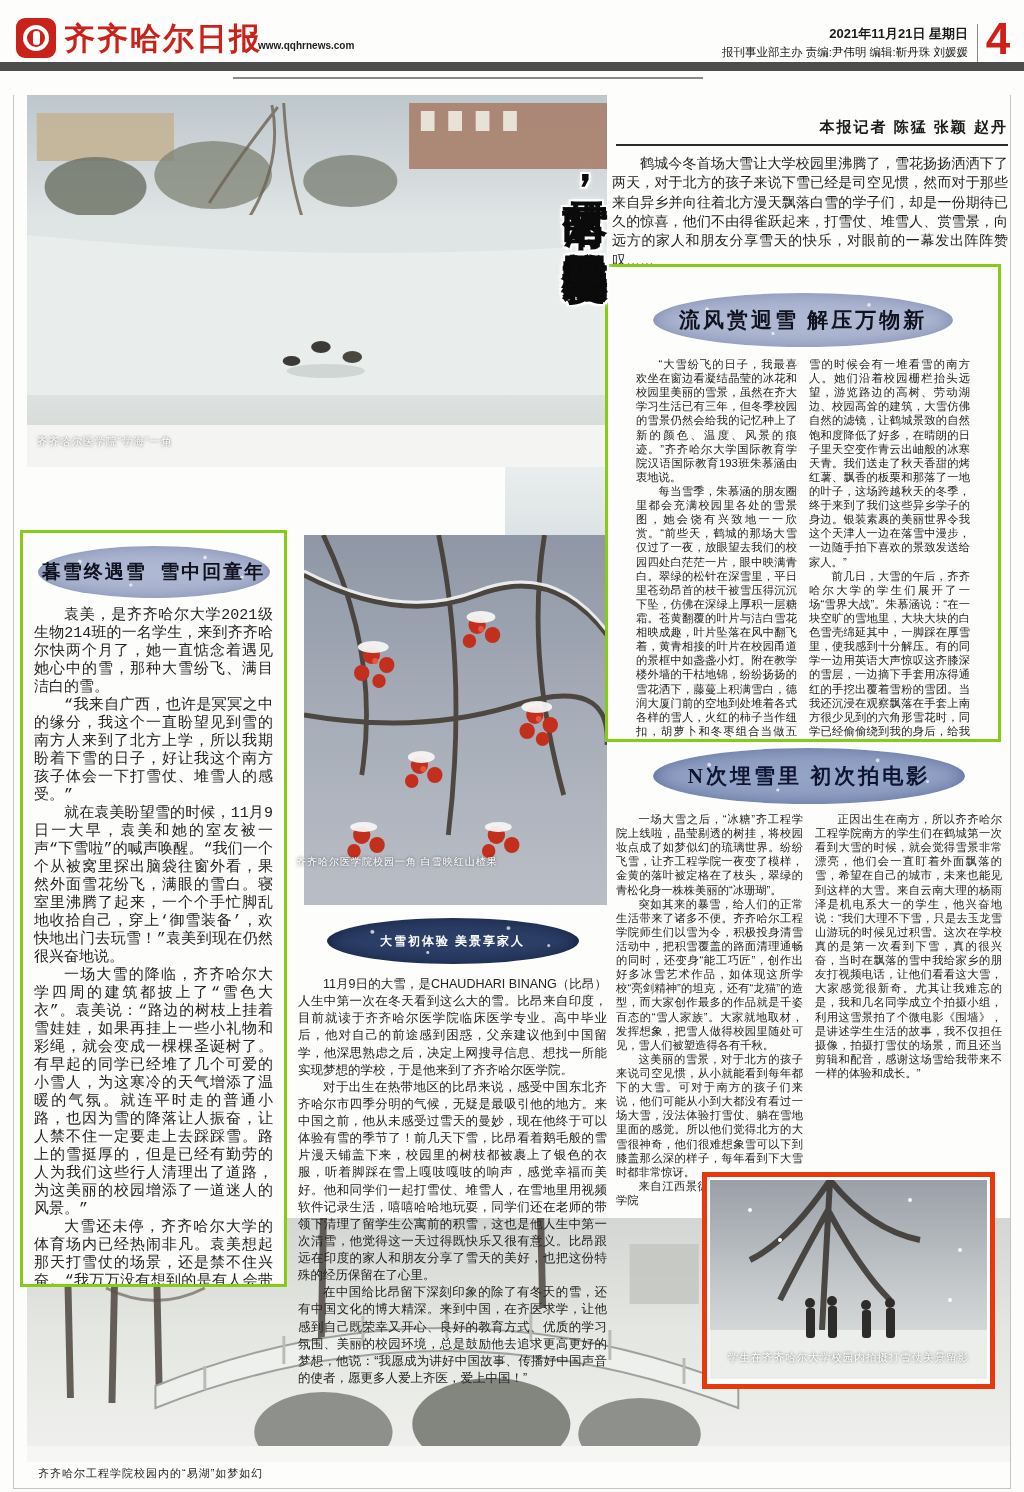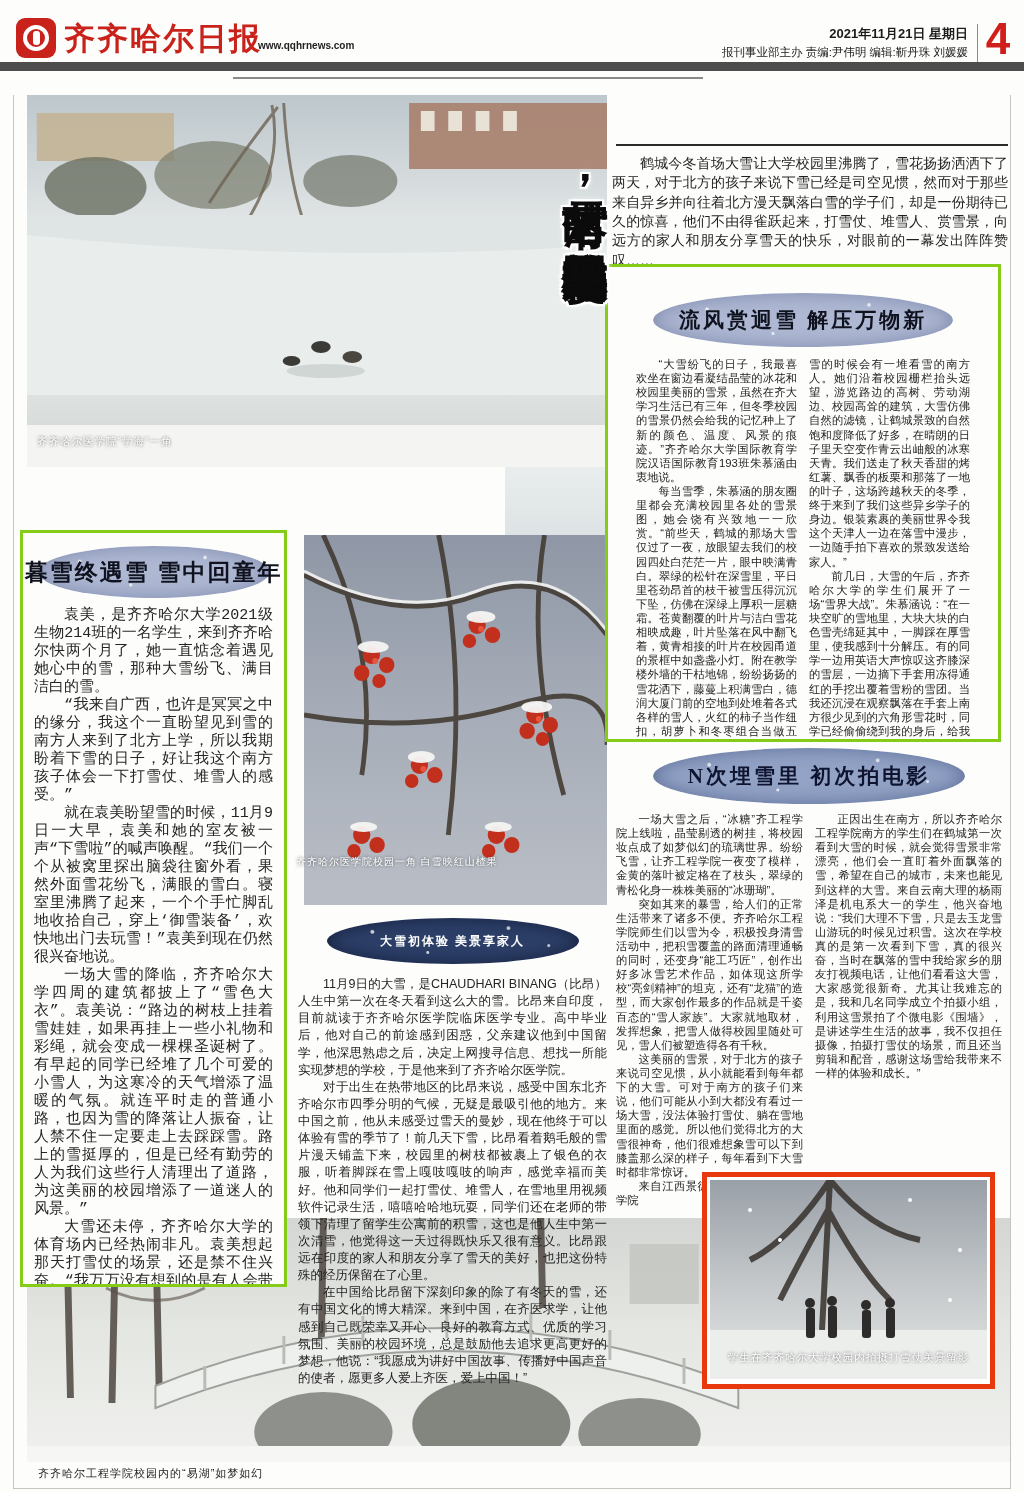"本报记者 陈猛 张颖 赵丹" div.byline { html: none -> <div>本报记者 陈猛 张颖 赵丹</div> }
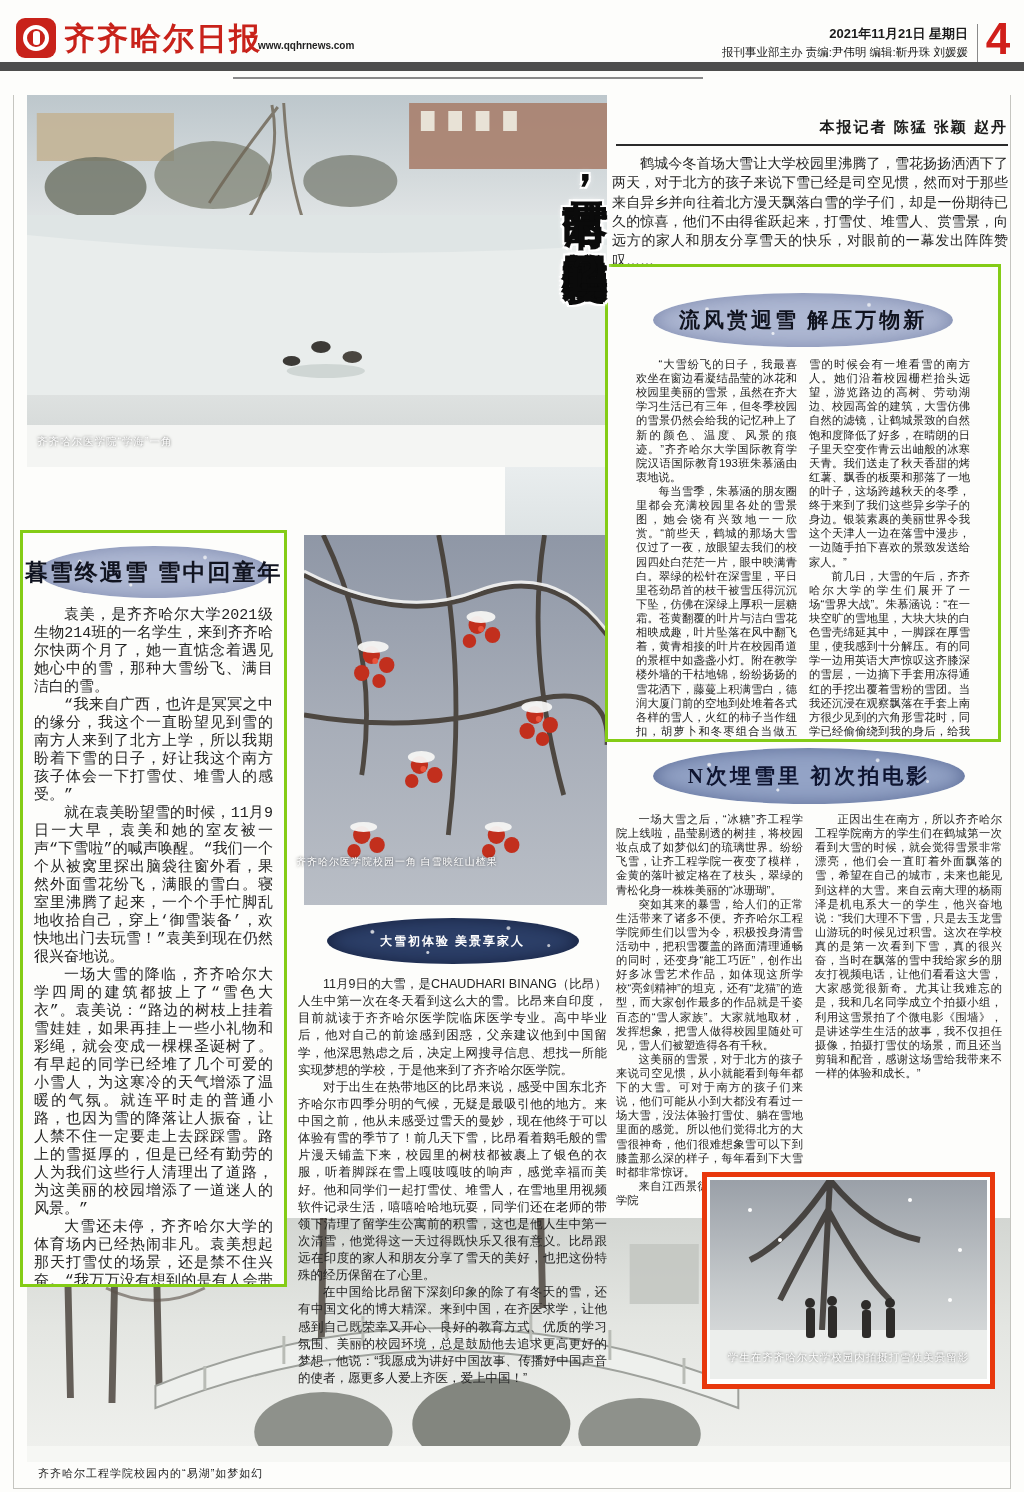"暮雪终遇雪 雪中回童年" .box-a2 .badge { font-family: none -> Liberation Mono, monospace; font-size: 23px -> 19px }
